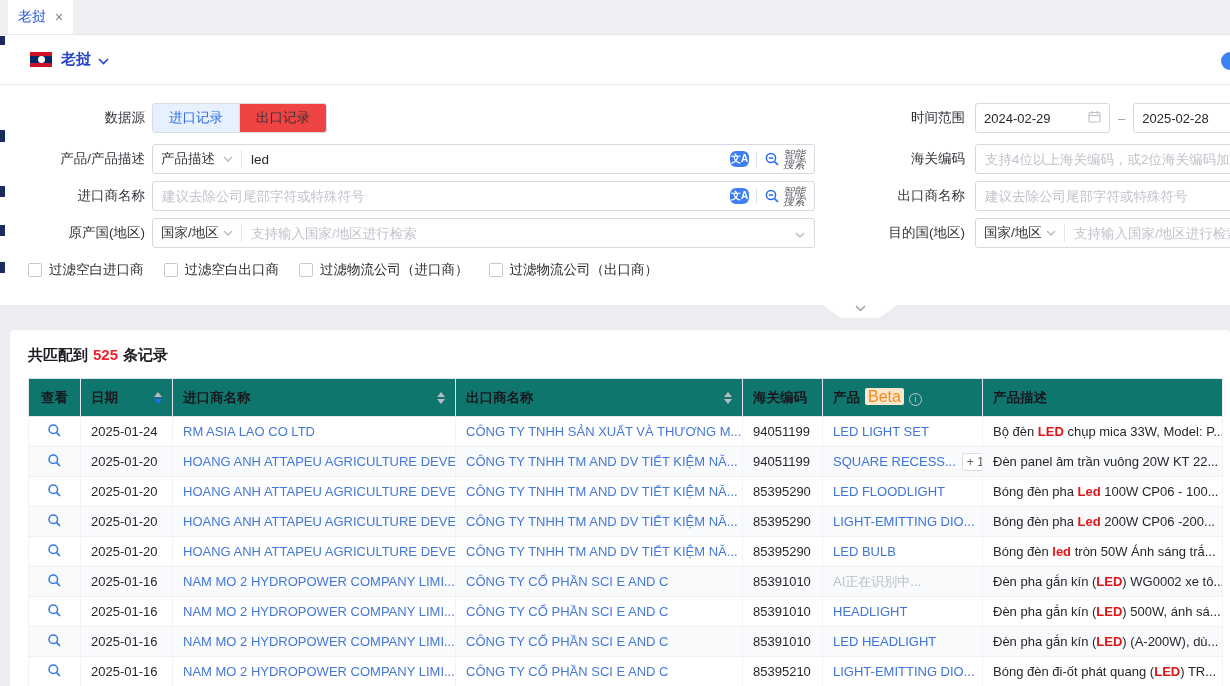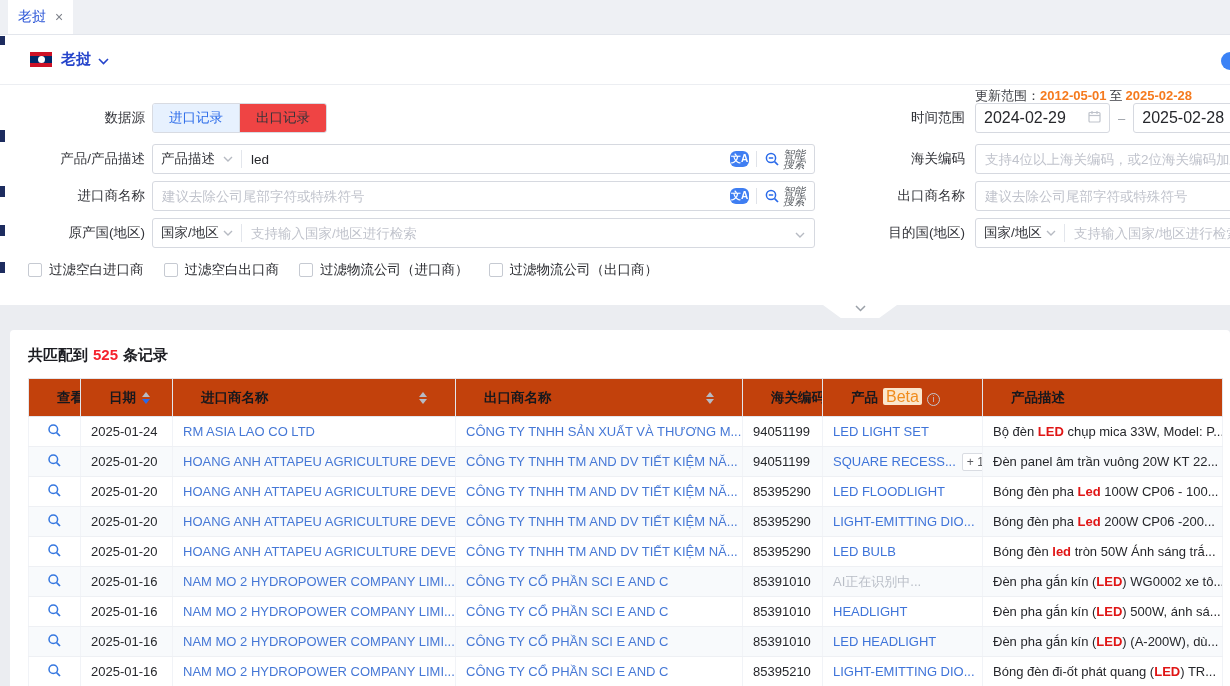"更新范围：2012-05-01 至 2025-02-28" div.update-line { html: <div> <span>更新范围：</span><span>2012-05-01</span><span>至</span><span>2025-02-28</span> </div> -> none }
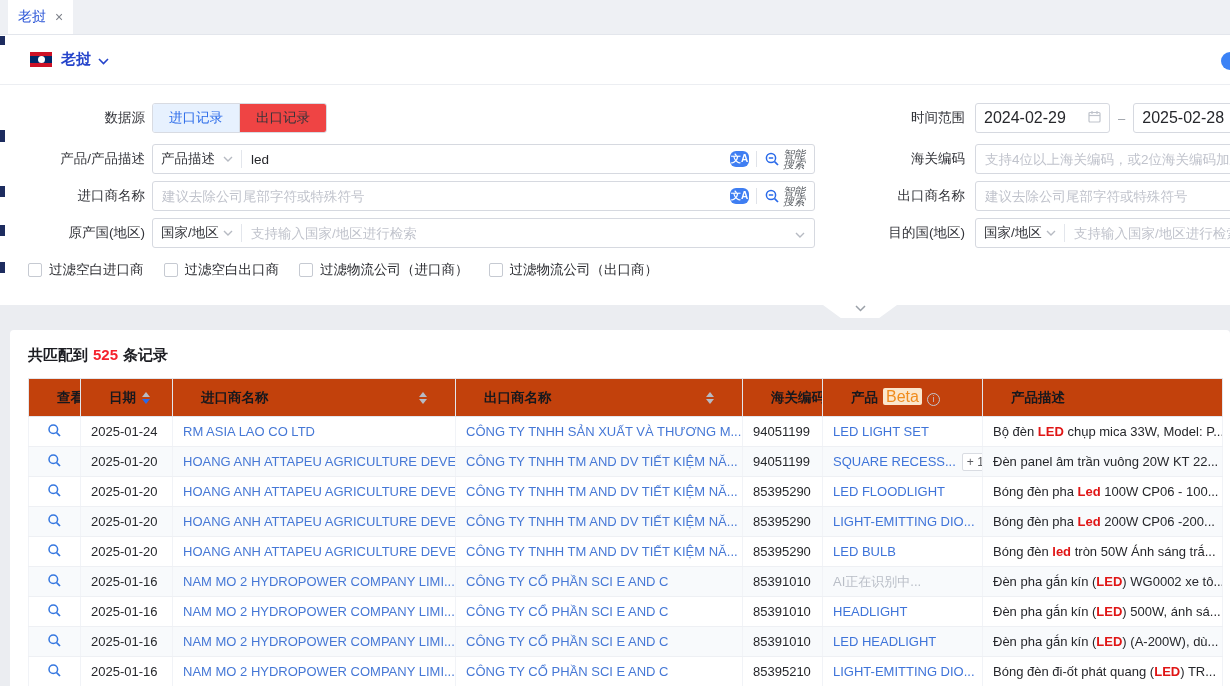"2024-02-29" .datebox input { font-size: 16px -> 13px }
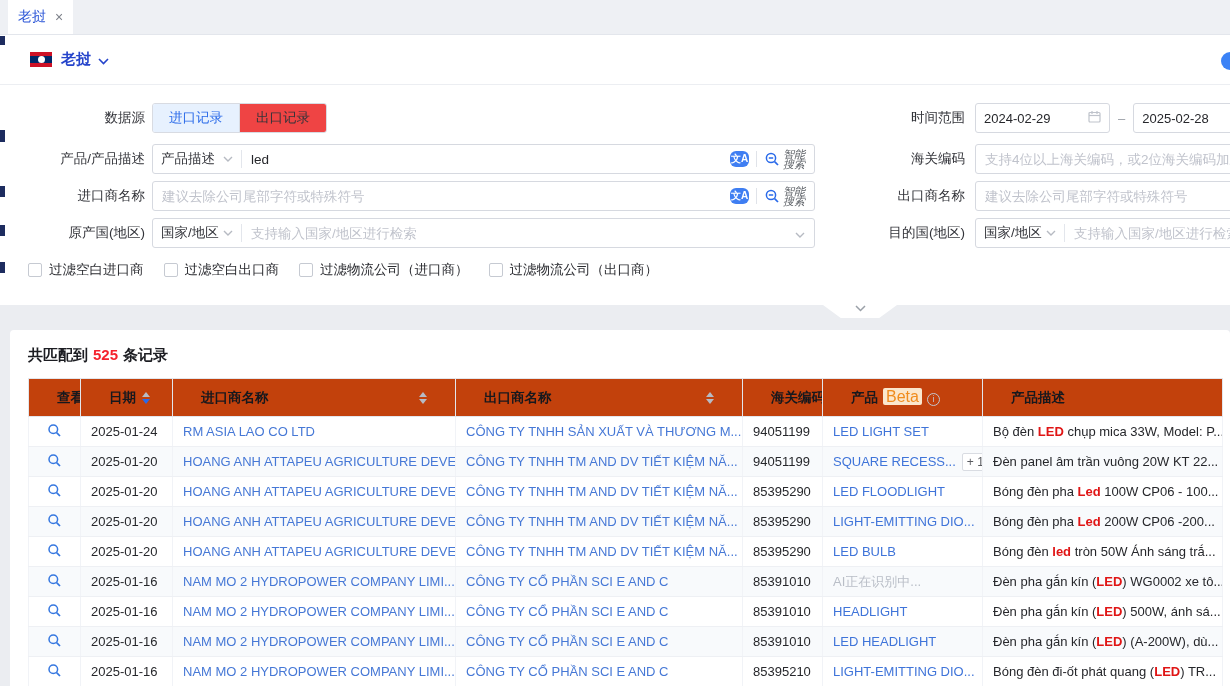"查看" .grid th { background: #c2410c -> #0f766e; padding: 0 28px -> 0 10px }
